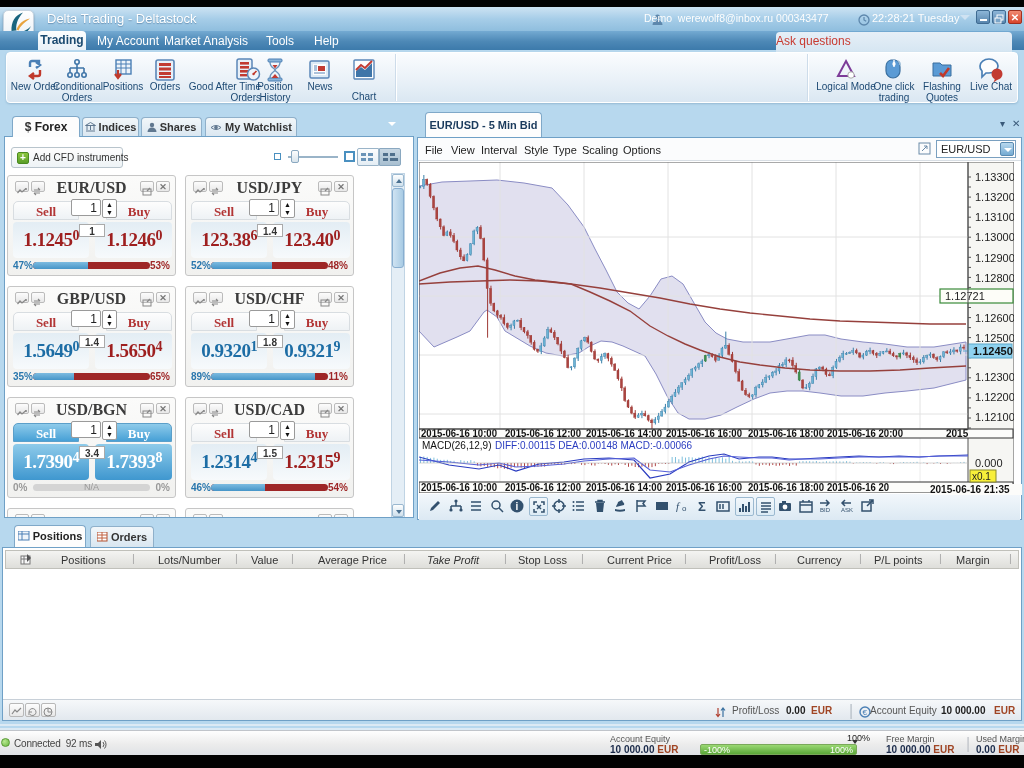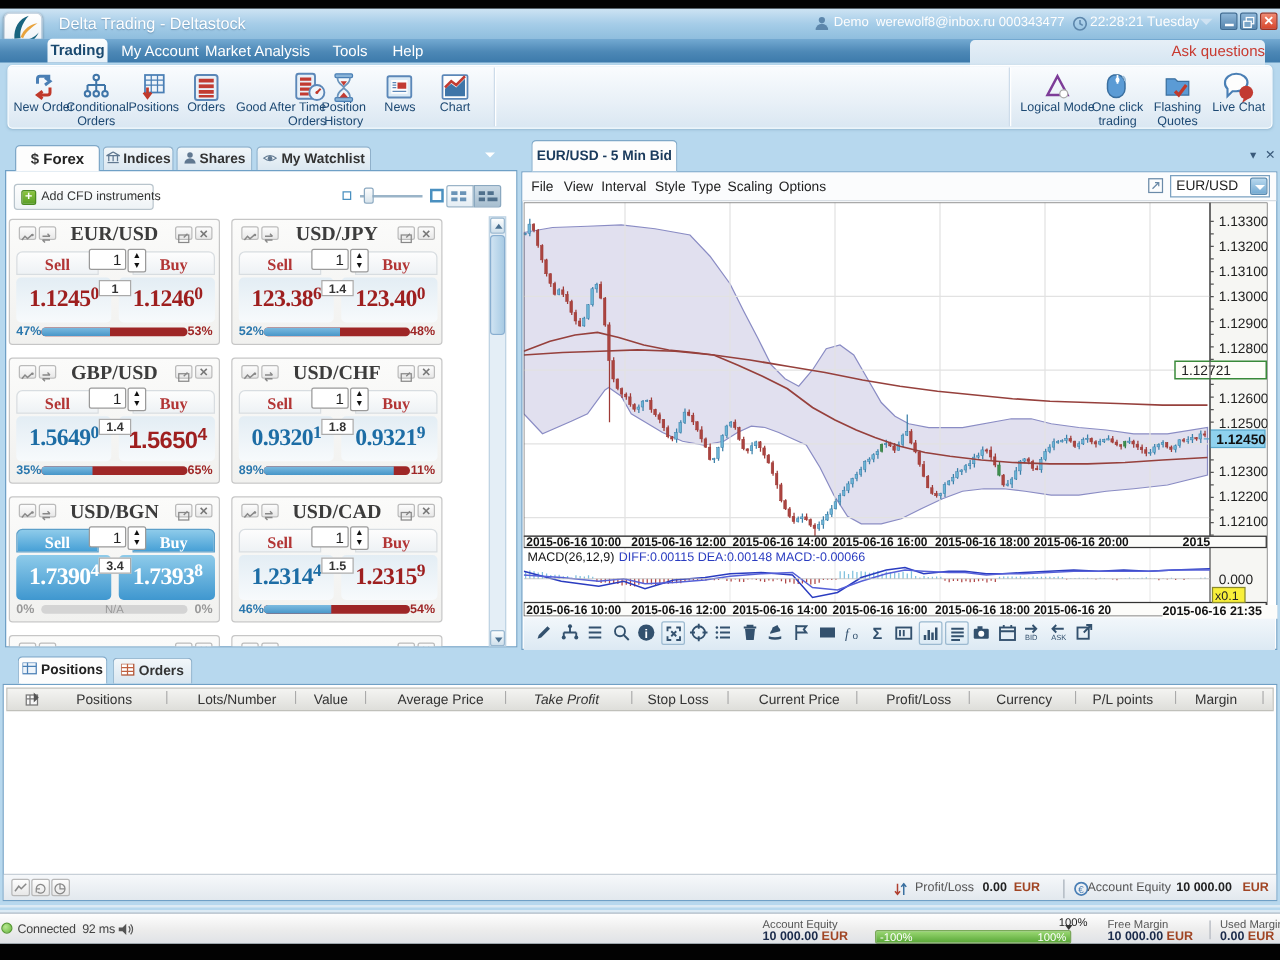"Demo werewolf8@inbox.ru 000343477" div.abs { left: 667px -> 644px }
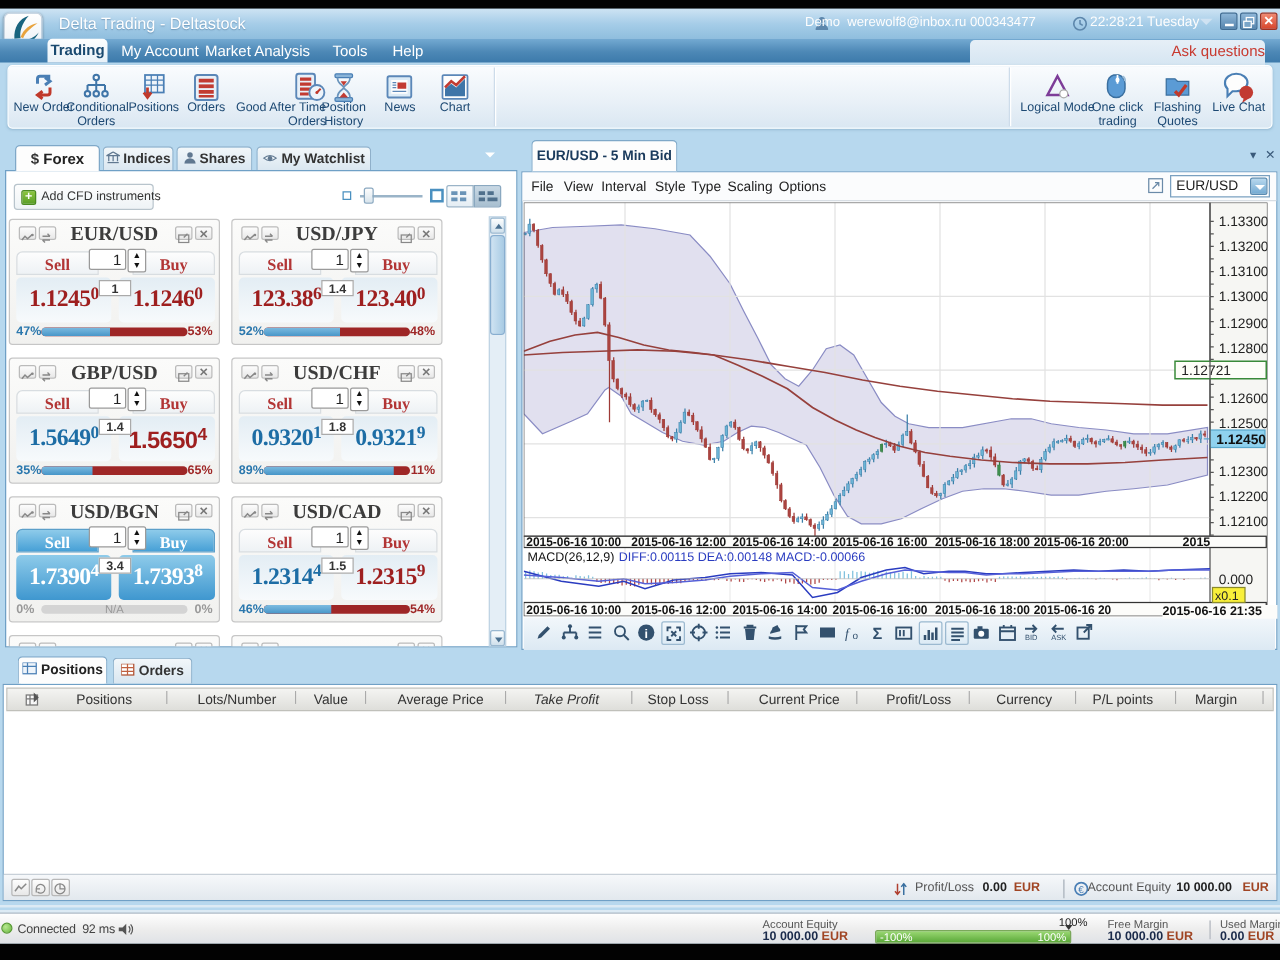"Ask questions" div.abs { text-align: right -> left }
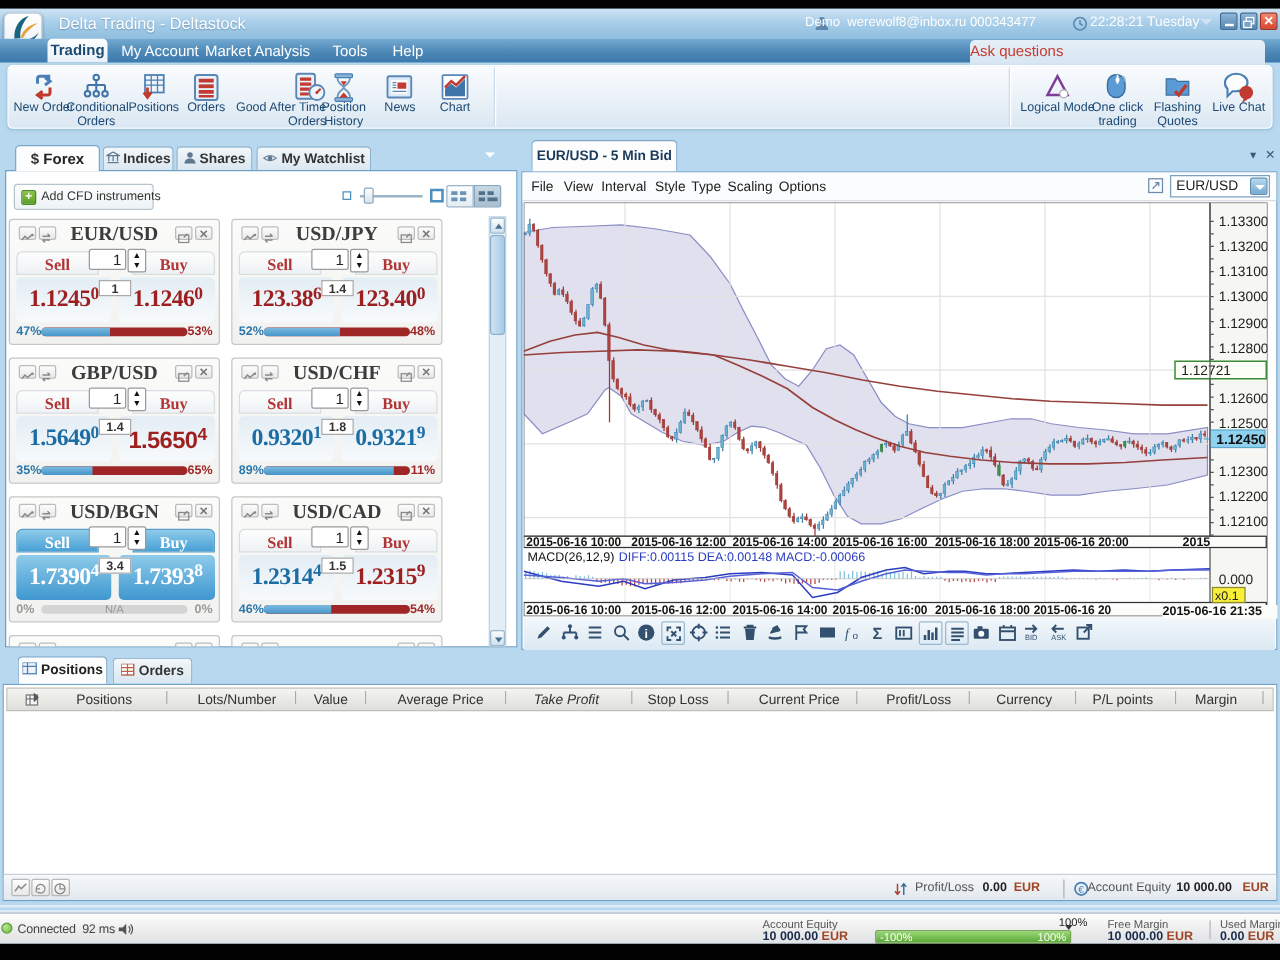"Chart" div { margin-top: 1px -> 11px }
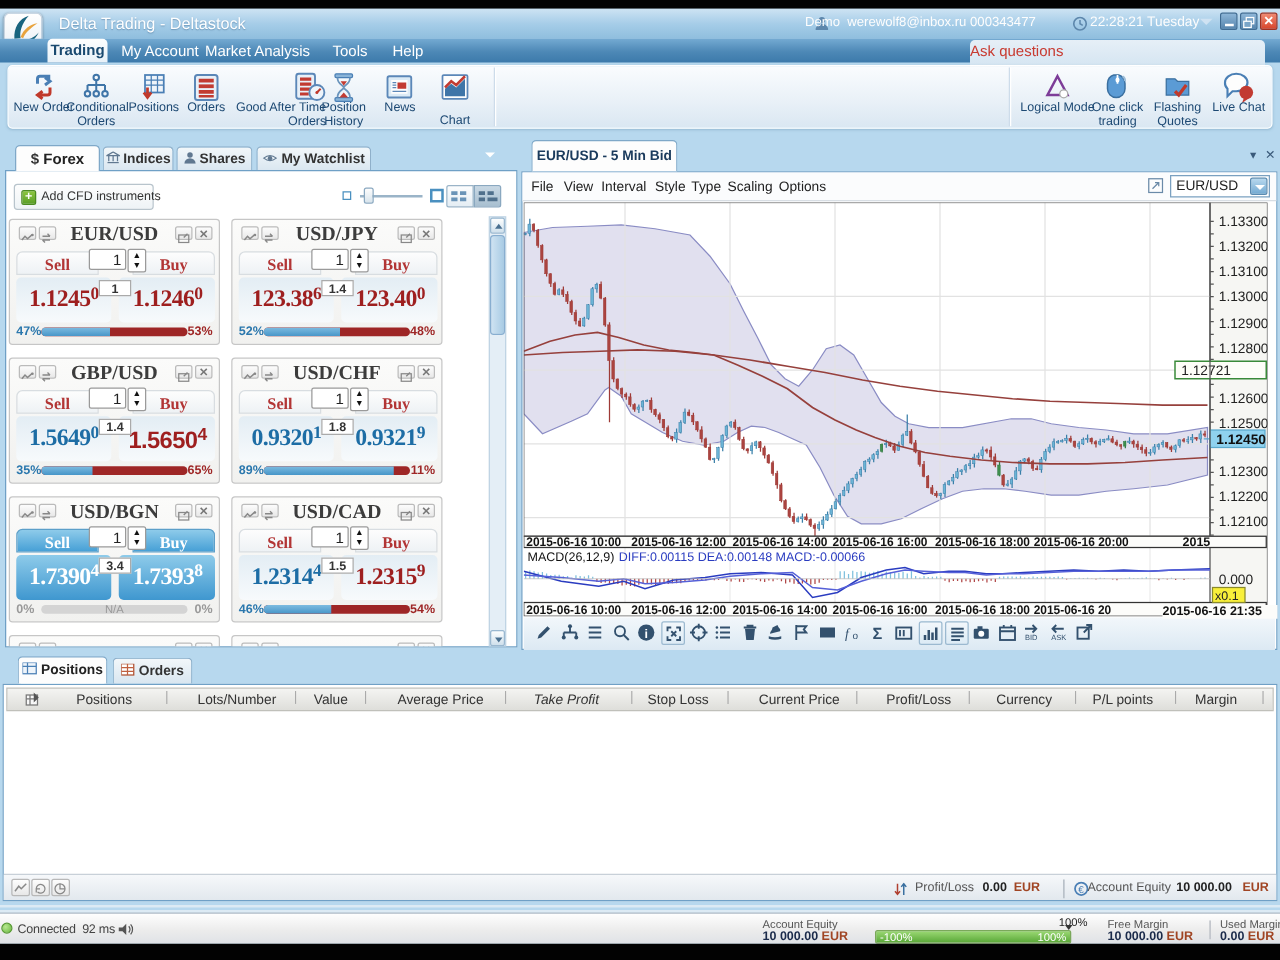"1.56504" div { font-family: Liberation Sans, sans-serif -> Liberation Serif, serif }
